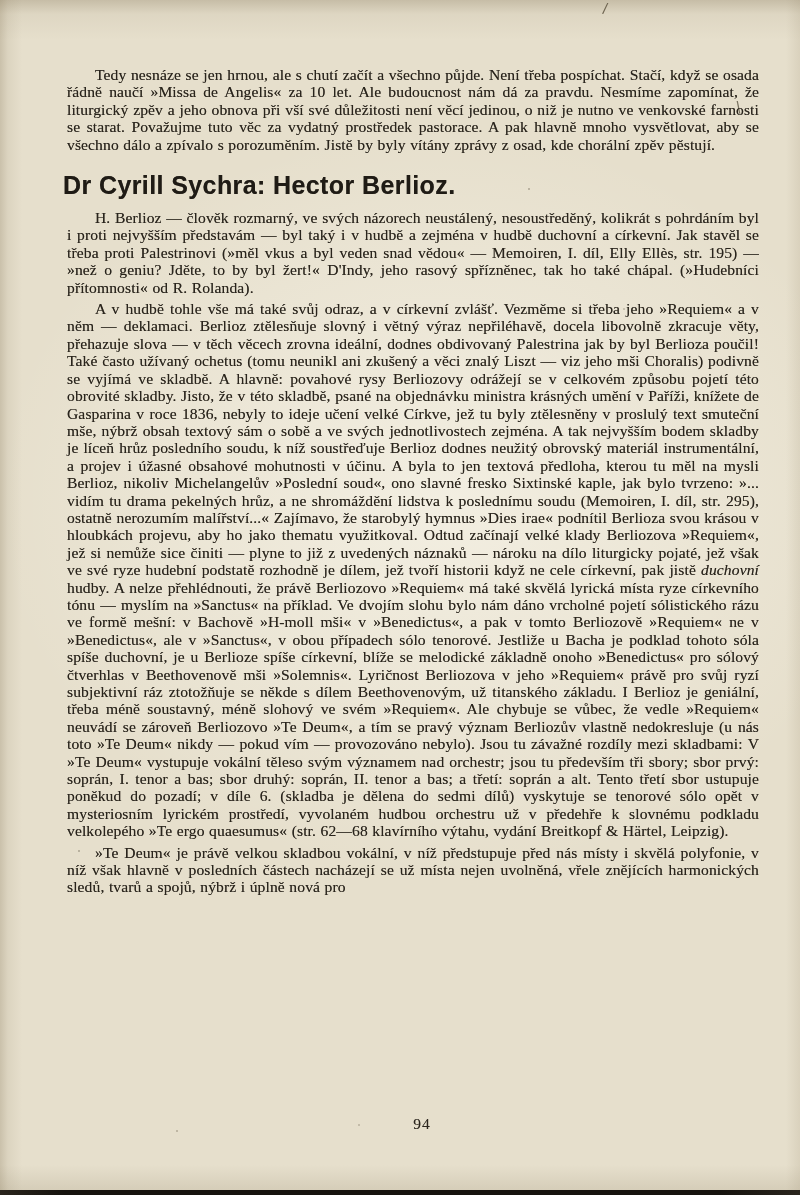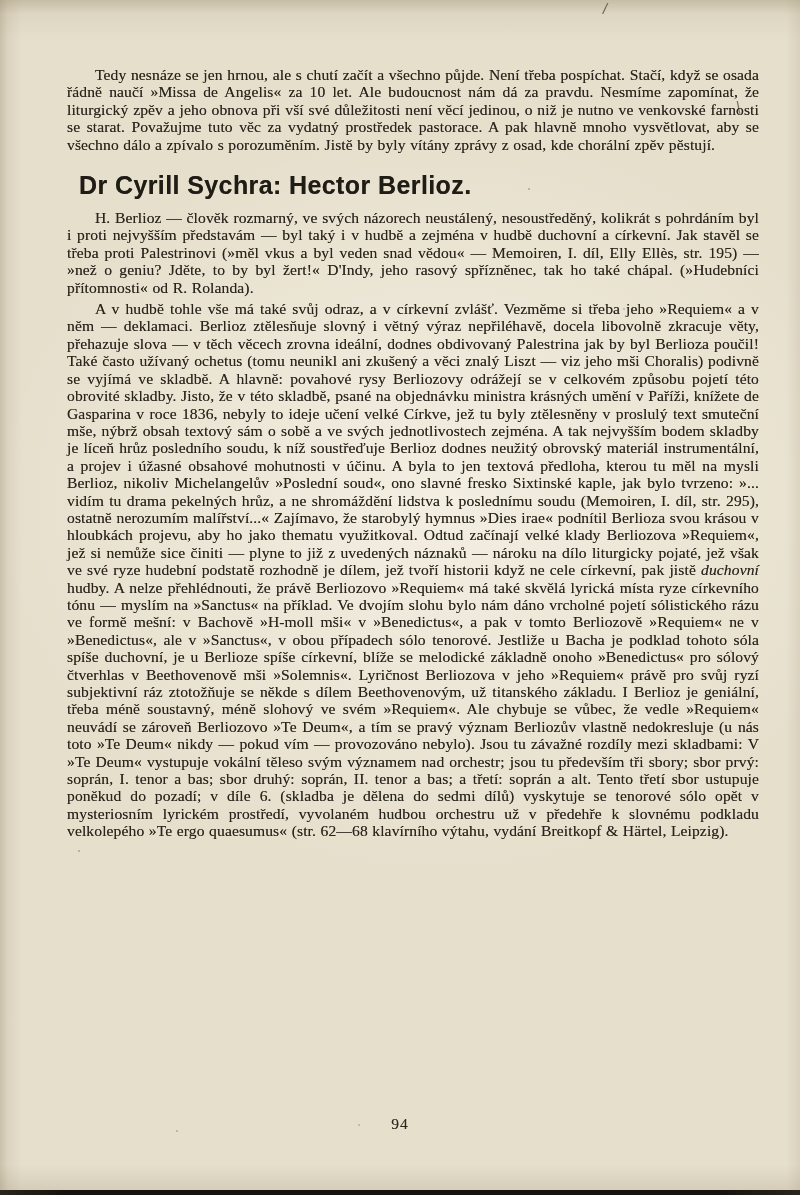"Dr Cyrill Sychra: Hector Berlioz." .heading { margin: 17px 0 9px 16px -> 17px 0 9px 0 }
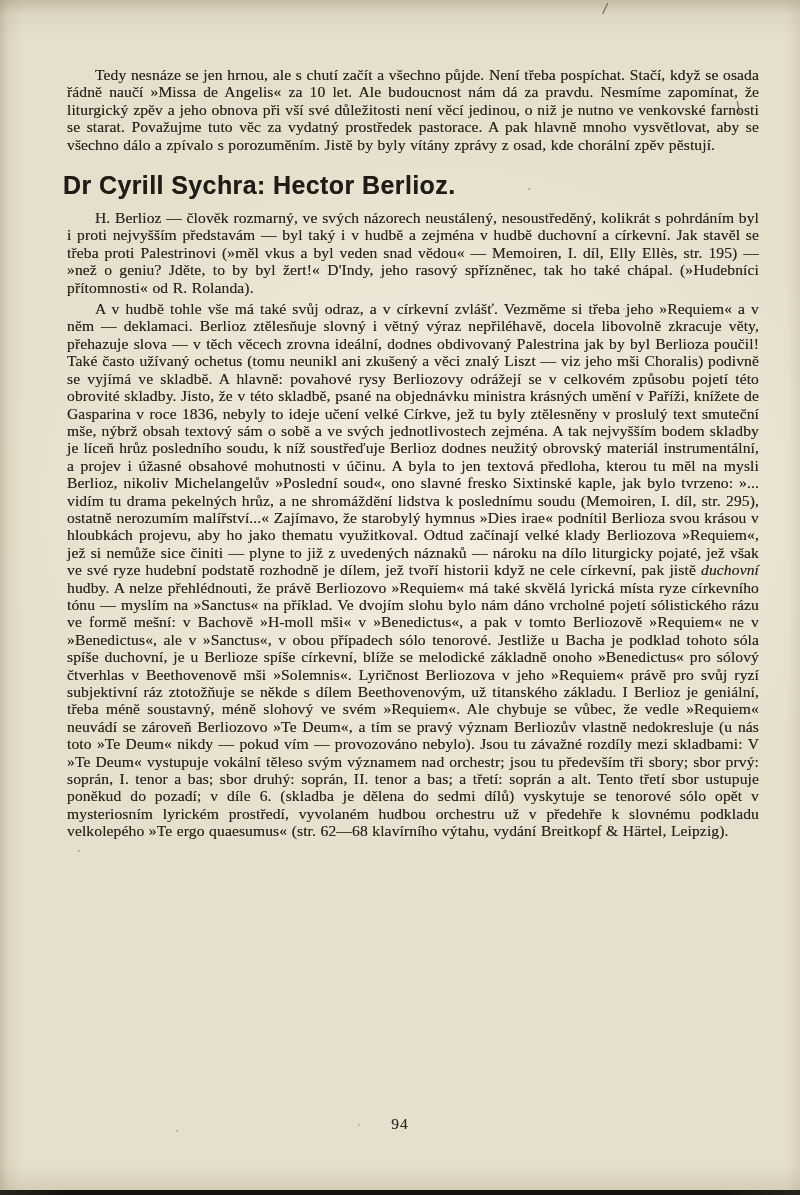"»Te Deum« je právě velkou" p.body-p { html: none -> <p>»Te Deum« je právě velkou skladbou vokální, v níž předstupuje před nás místy i skvělá polyfonie, v níž však hlavně v posledních částech nacházejí se už místa nejen uvolněná, vřele znějících harmonických sledů, tvarů a spojů, nýbrž i úplně nová pro</p> }
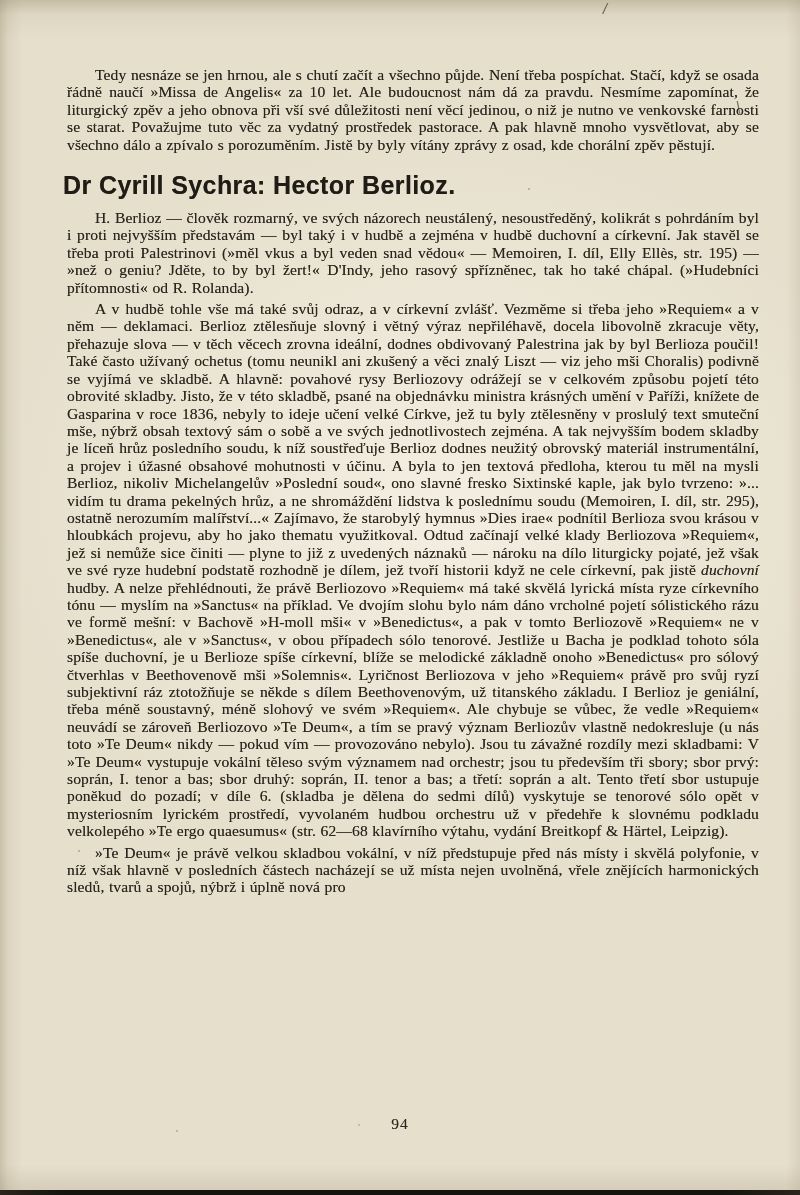"94" .page-number { left: 50px -> 72px }
